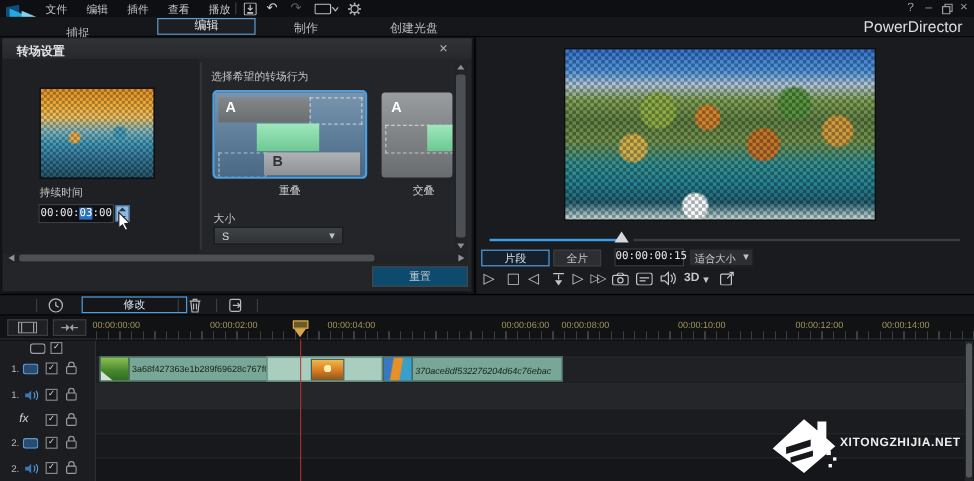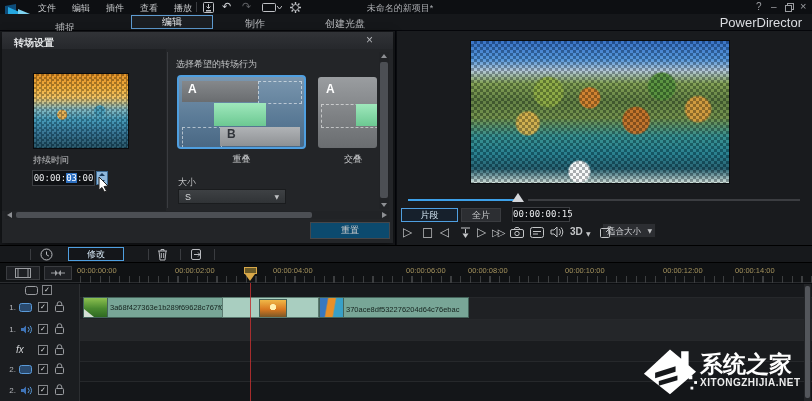"未命名的新项目*" span.abs { html: <span>未命名的新项目*</span> -> none }
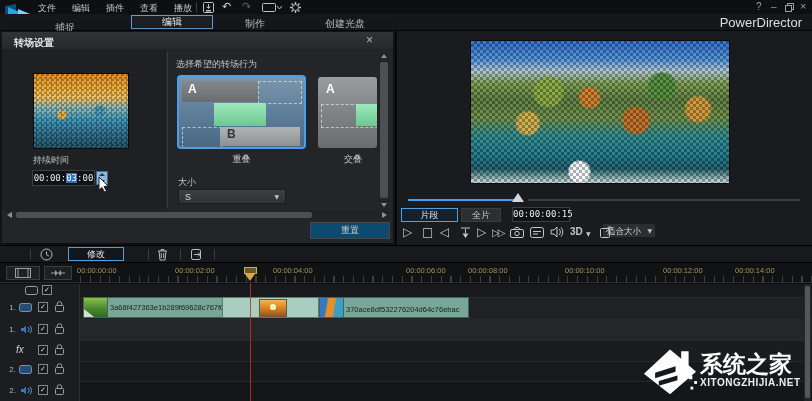"适合大小" div.abs { margin-left: 28px -> none; top: 223px -> 207px }
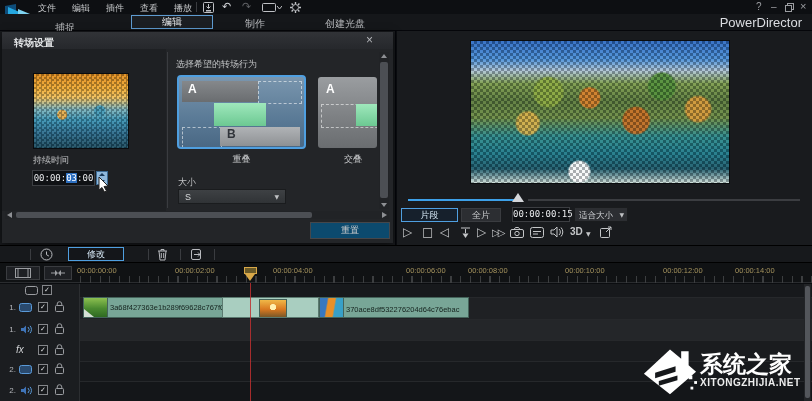"修改" div.abs { width: 56px -> 88px }
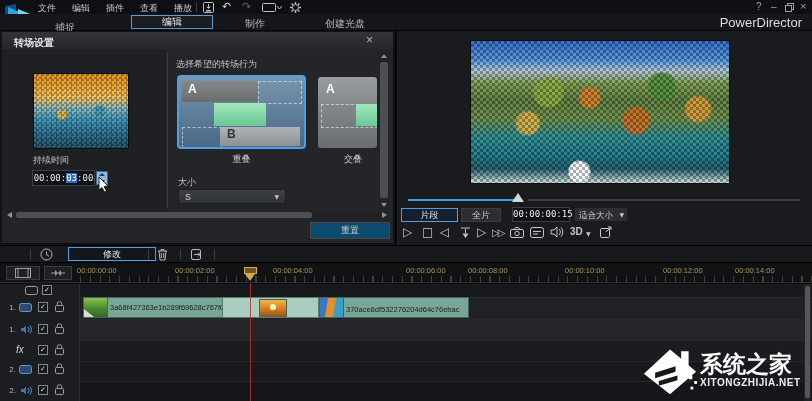"00:00:06:00" span.rmark { left: 368px -> 380px }
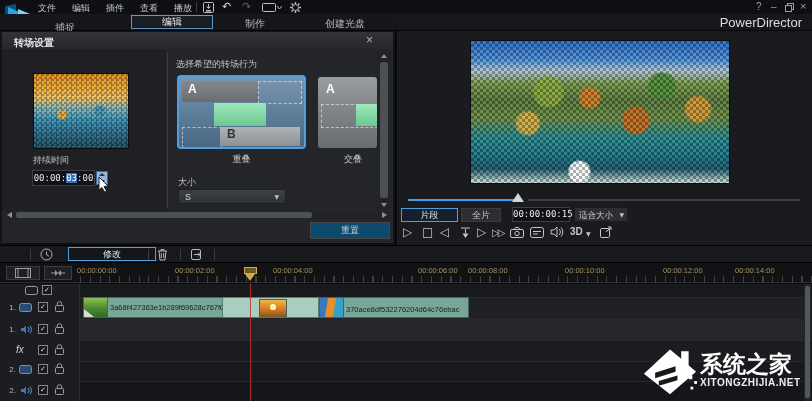"370ace8df532276204d64c76ebac" span { font-style: none -> italic }
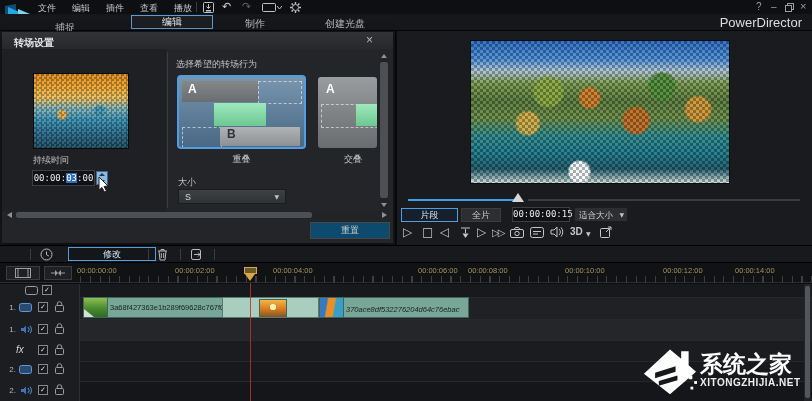"系统之家" span { html: <span>系统之家</span> -> none }
